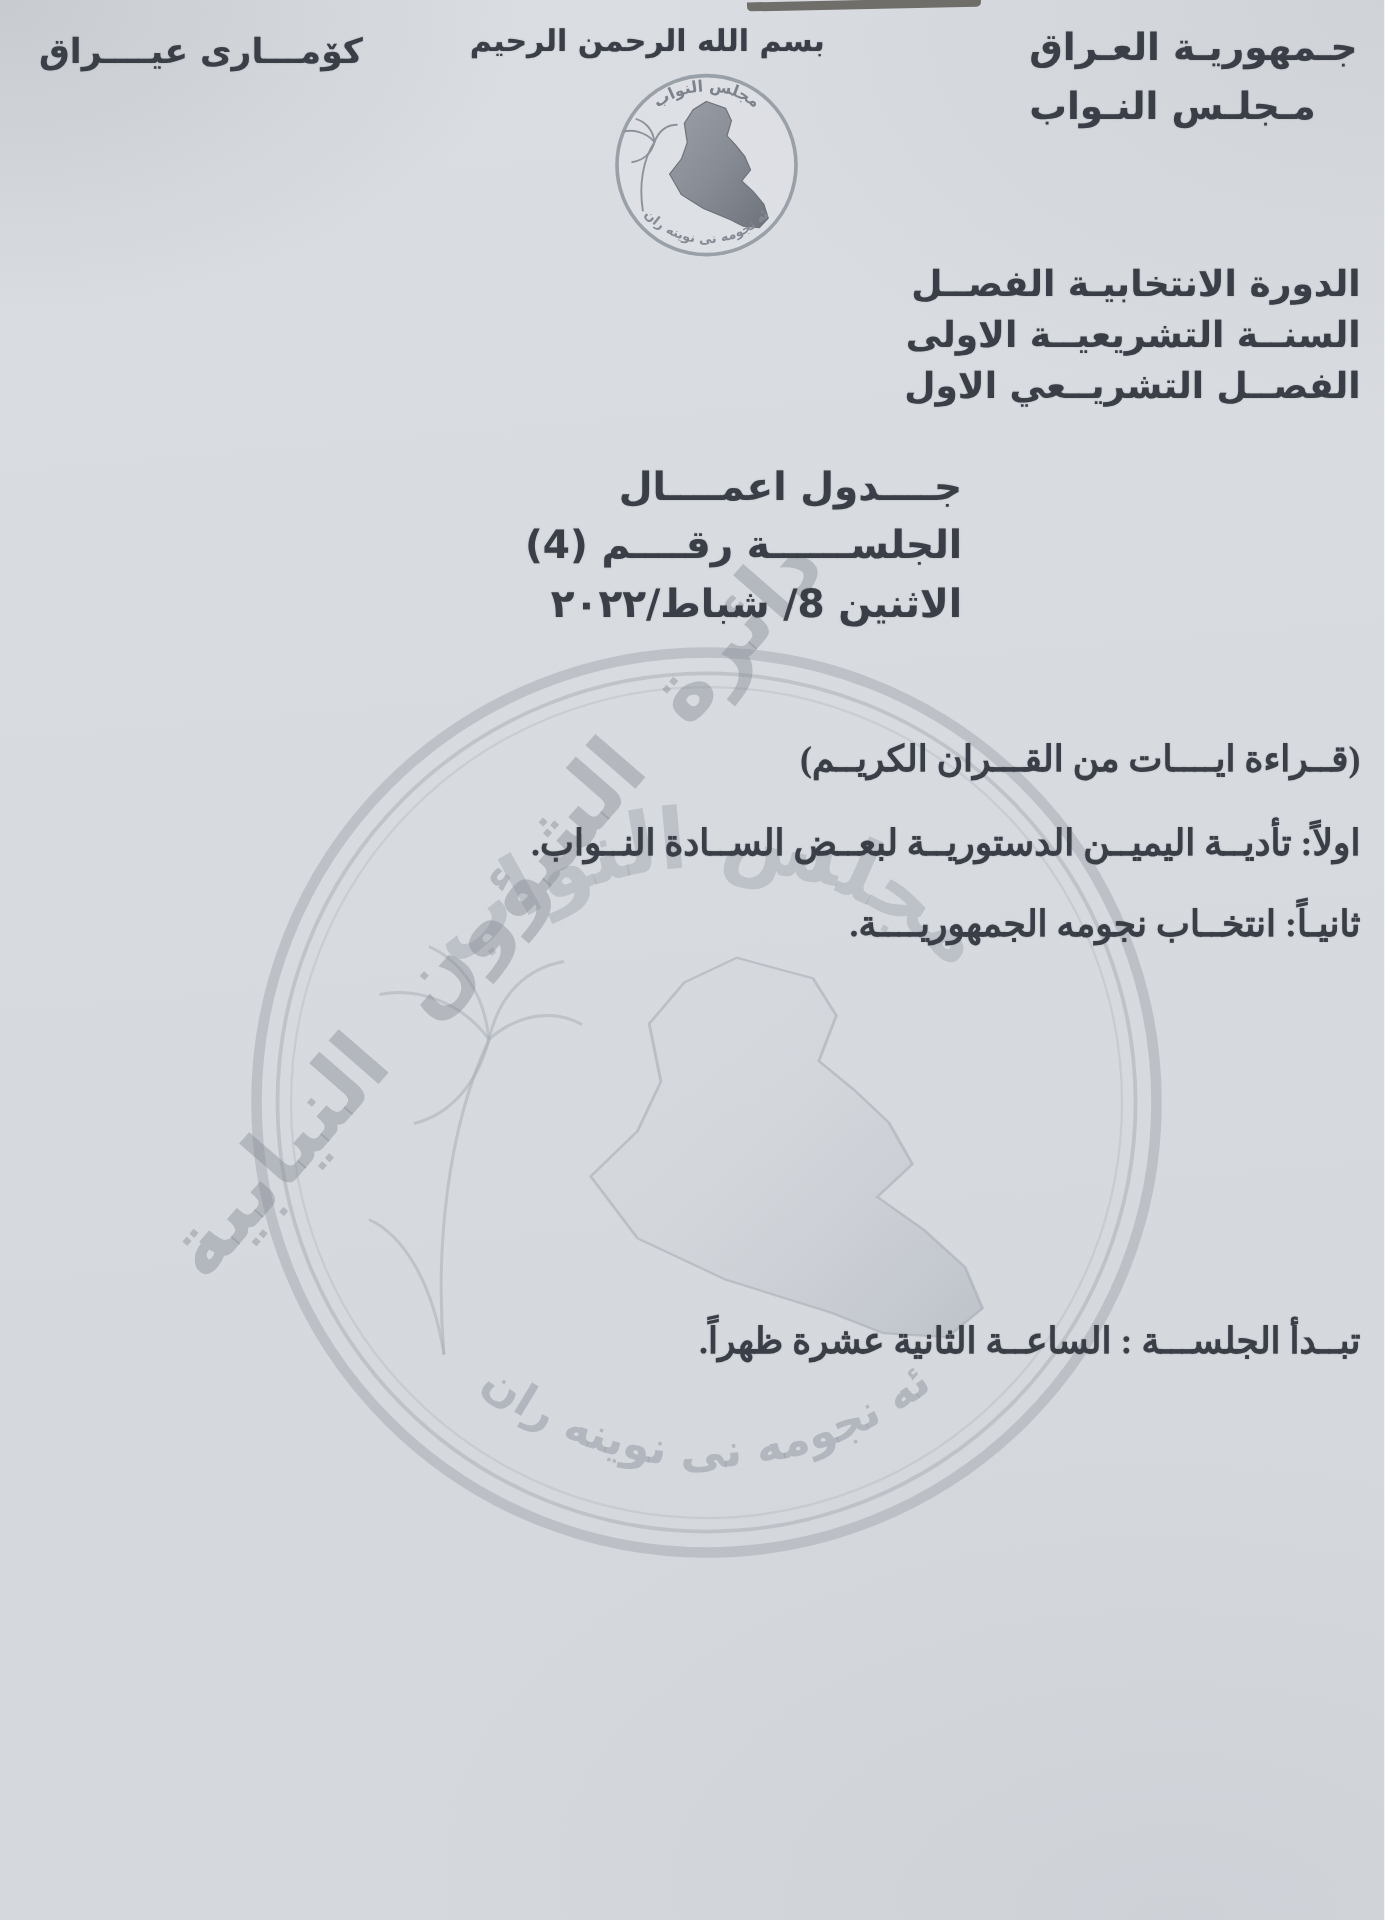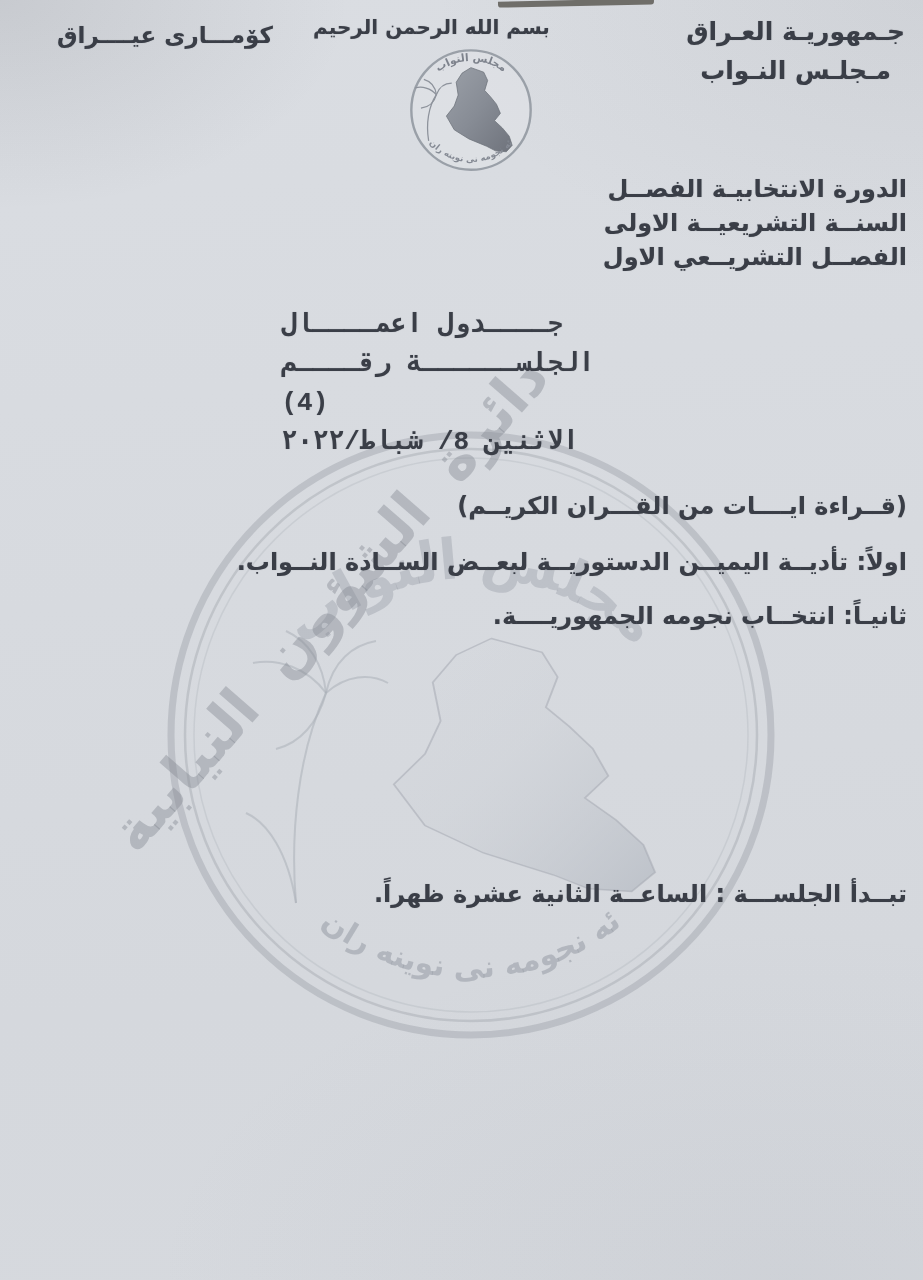"كۆمـــارى عيــــراق" .ink { margin-left: 31px -> none }
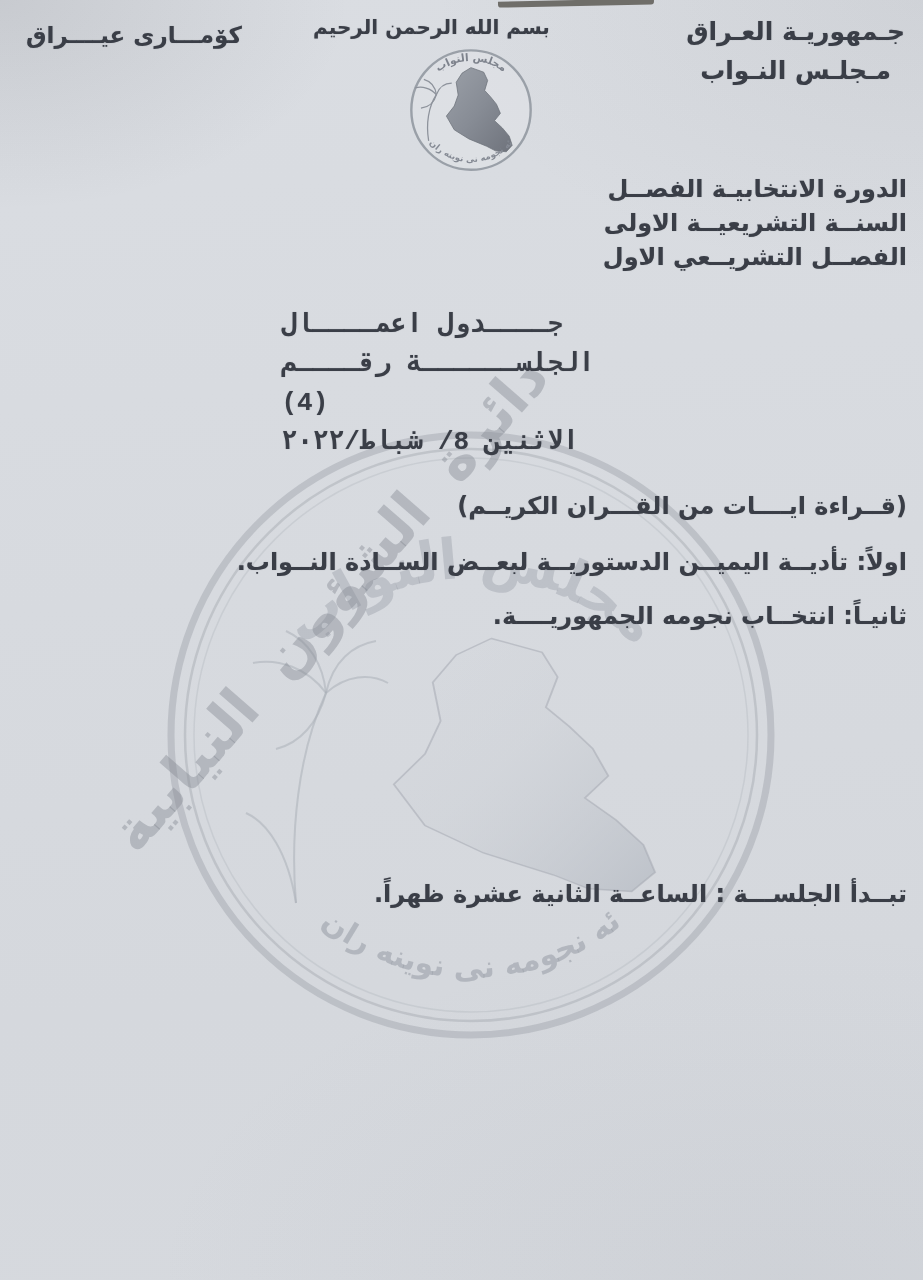"جـمهوريـة العـراق" .hdr-right { text-align: center -> left }
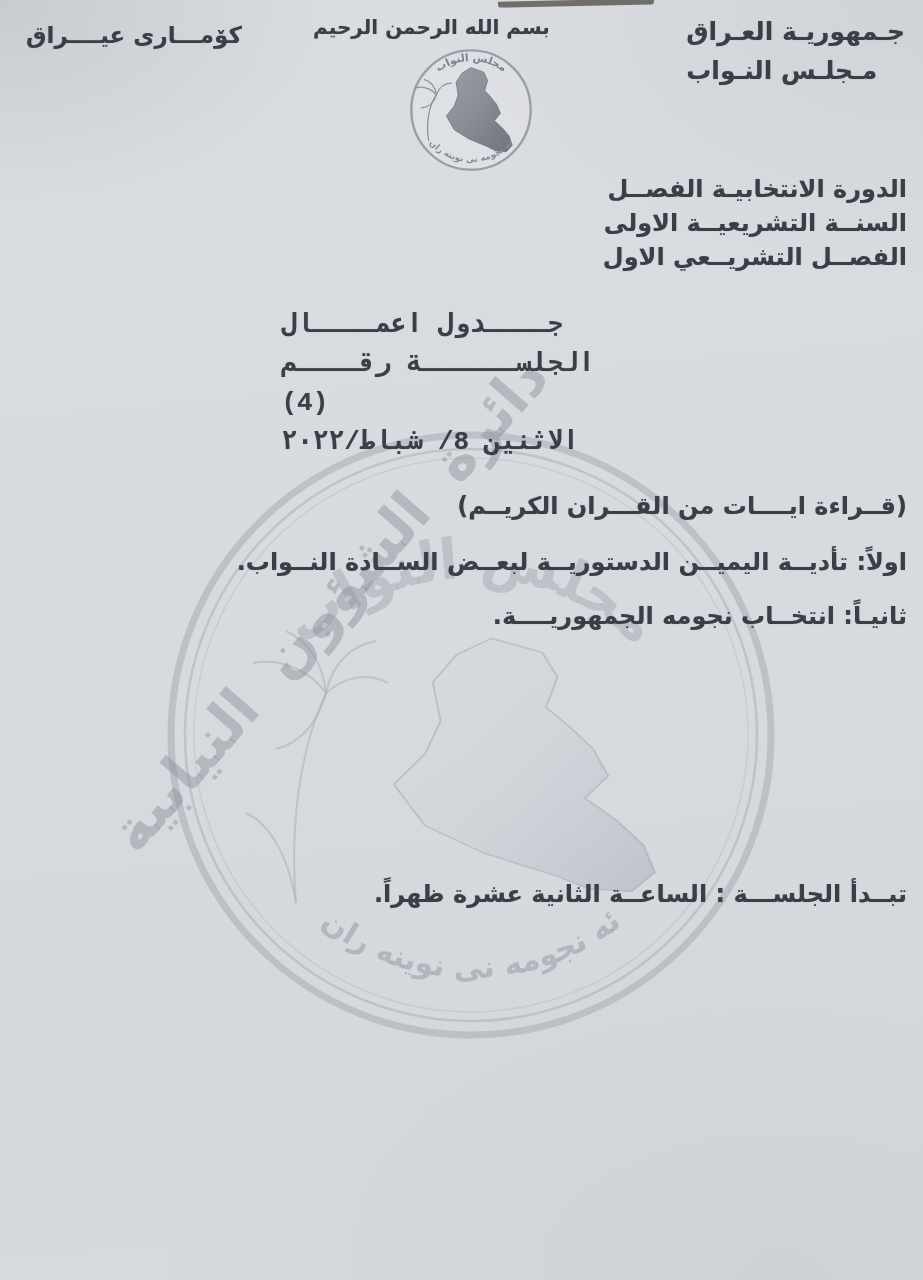"جــــدول اعمــــال" .agenda { font-family: Liberation Mono, monospace -> none; text-align: left -> right }
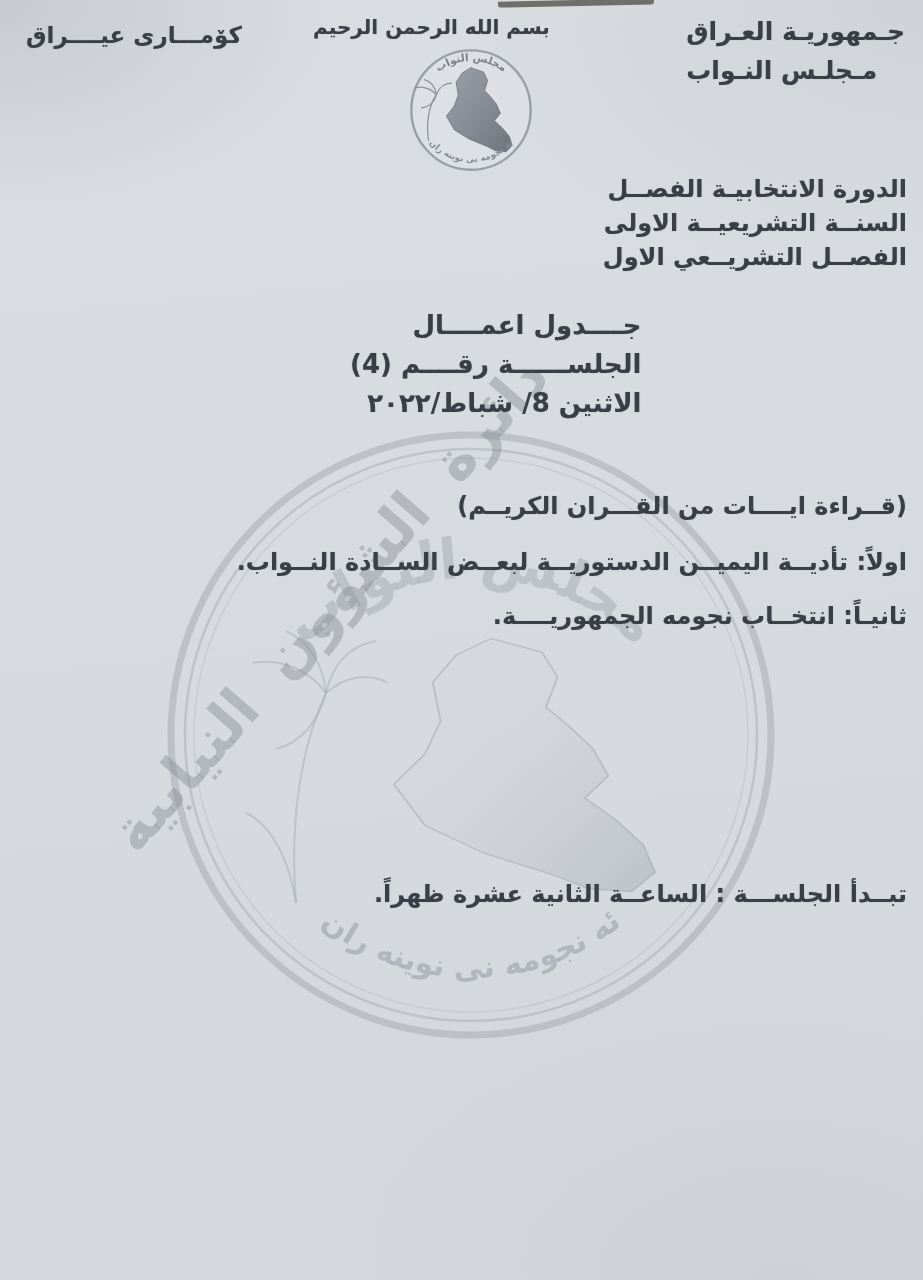"(قــراءة ايــــات من القـــران الكريــم)" .line { font-family: none -> Liberation Serif, serif }
